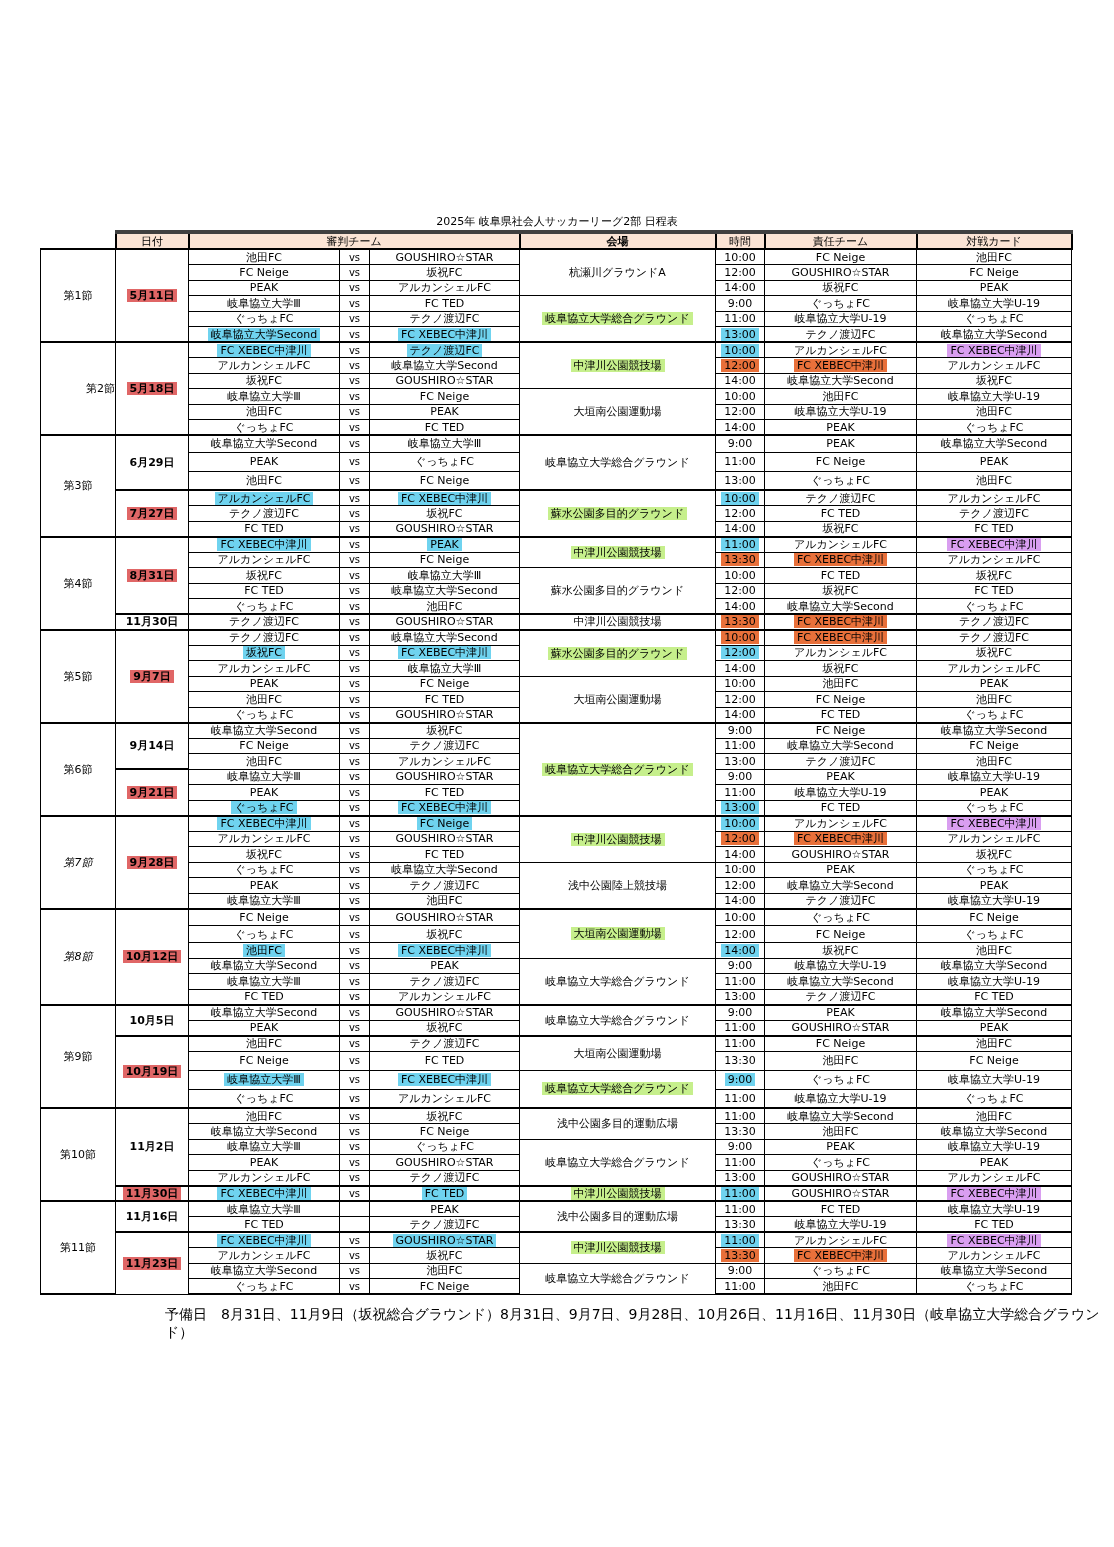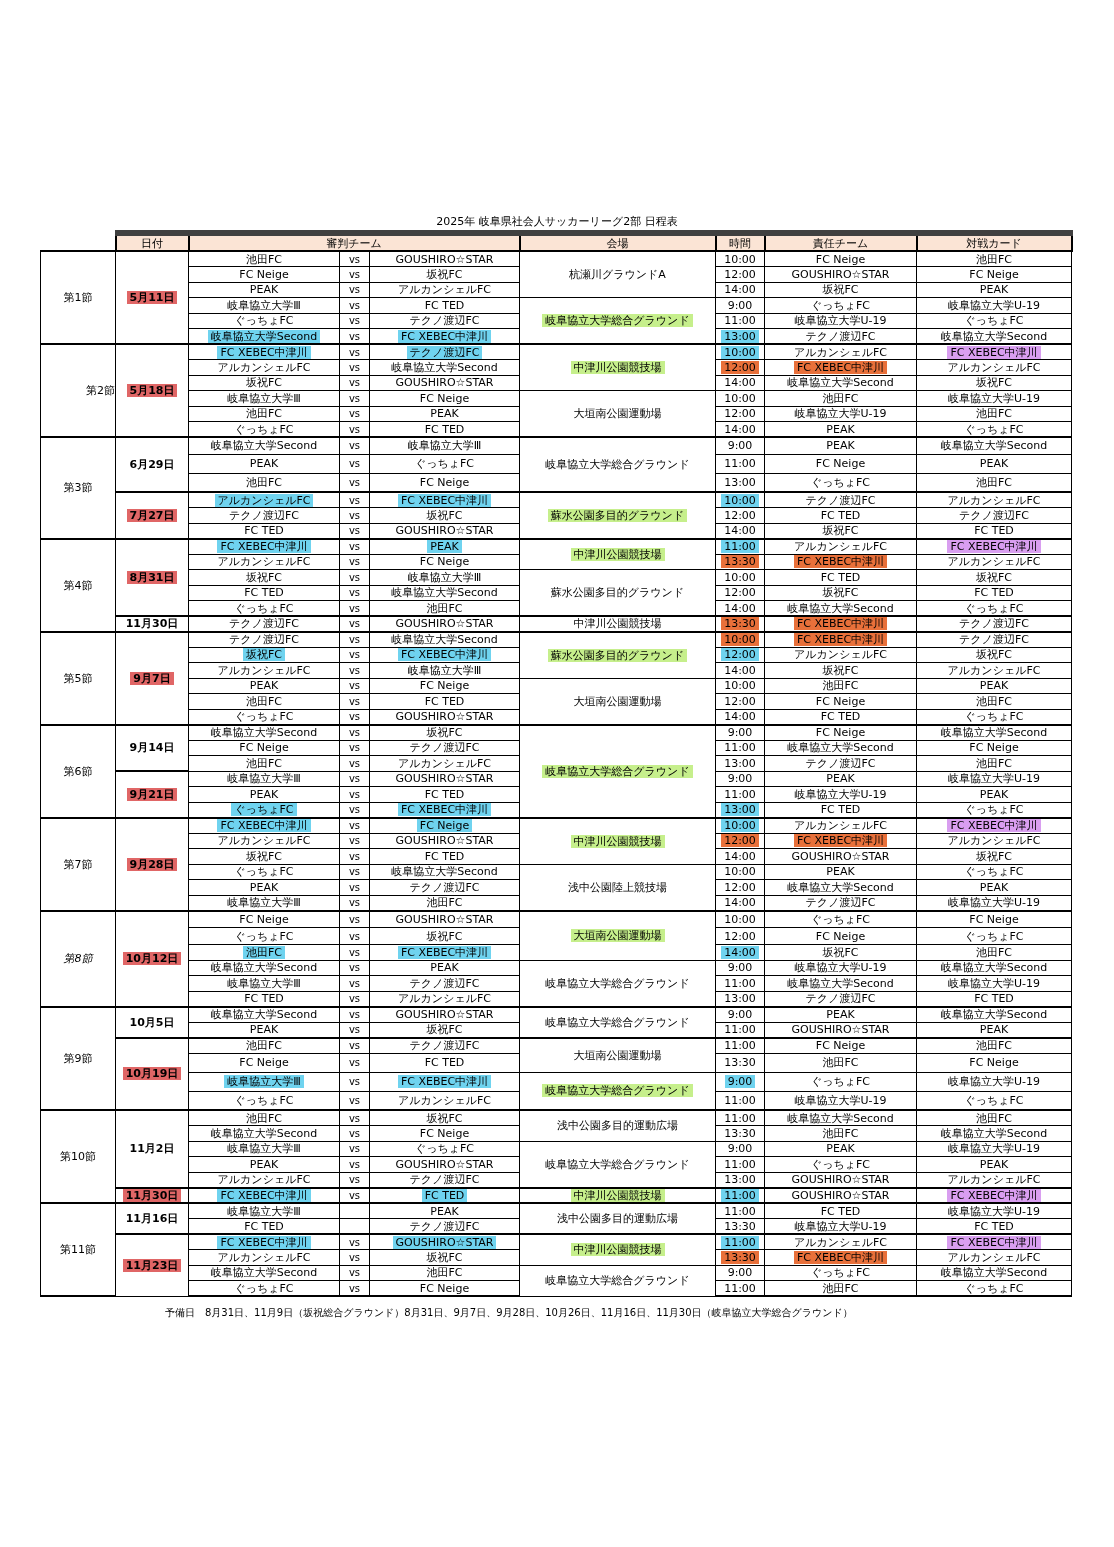"日付" table.sched th { border-top: 6px solid #404040 -> 4px solid #404040 }
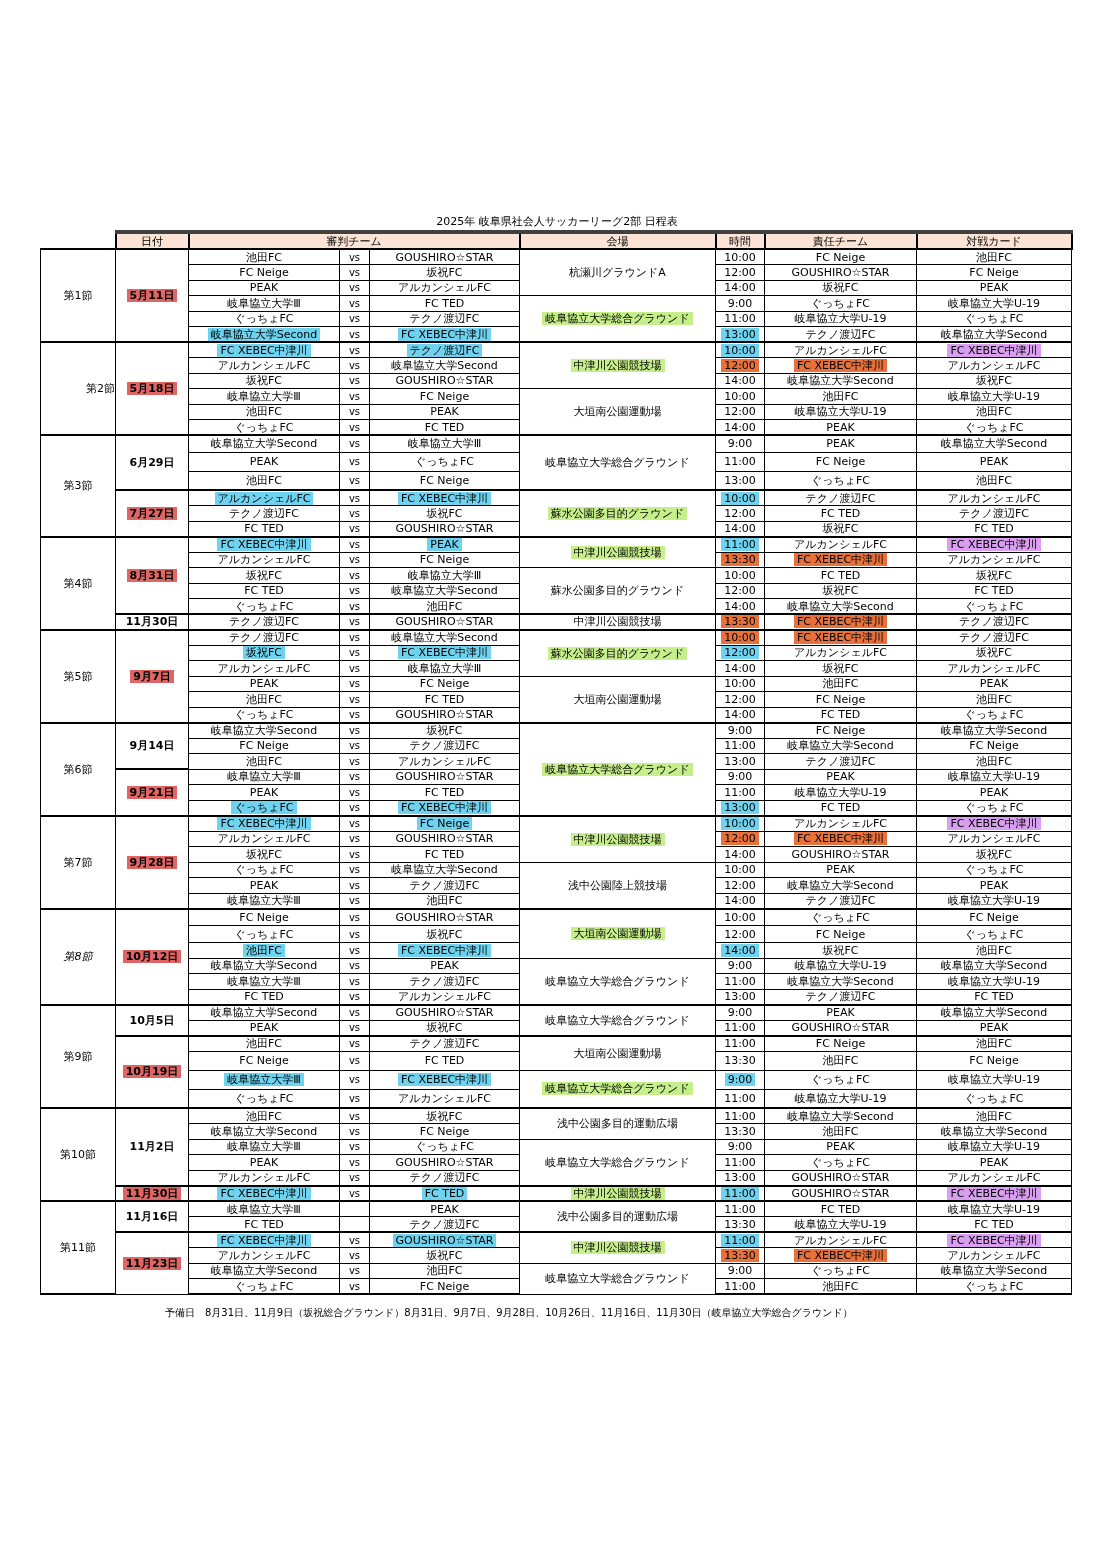"会場" th { font-weight: none -> bold }
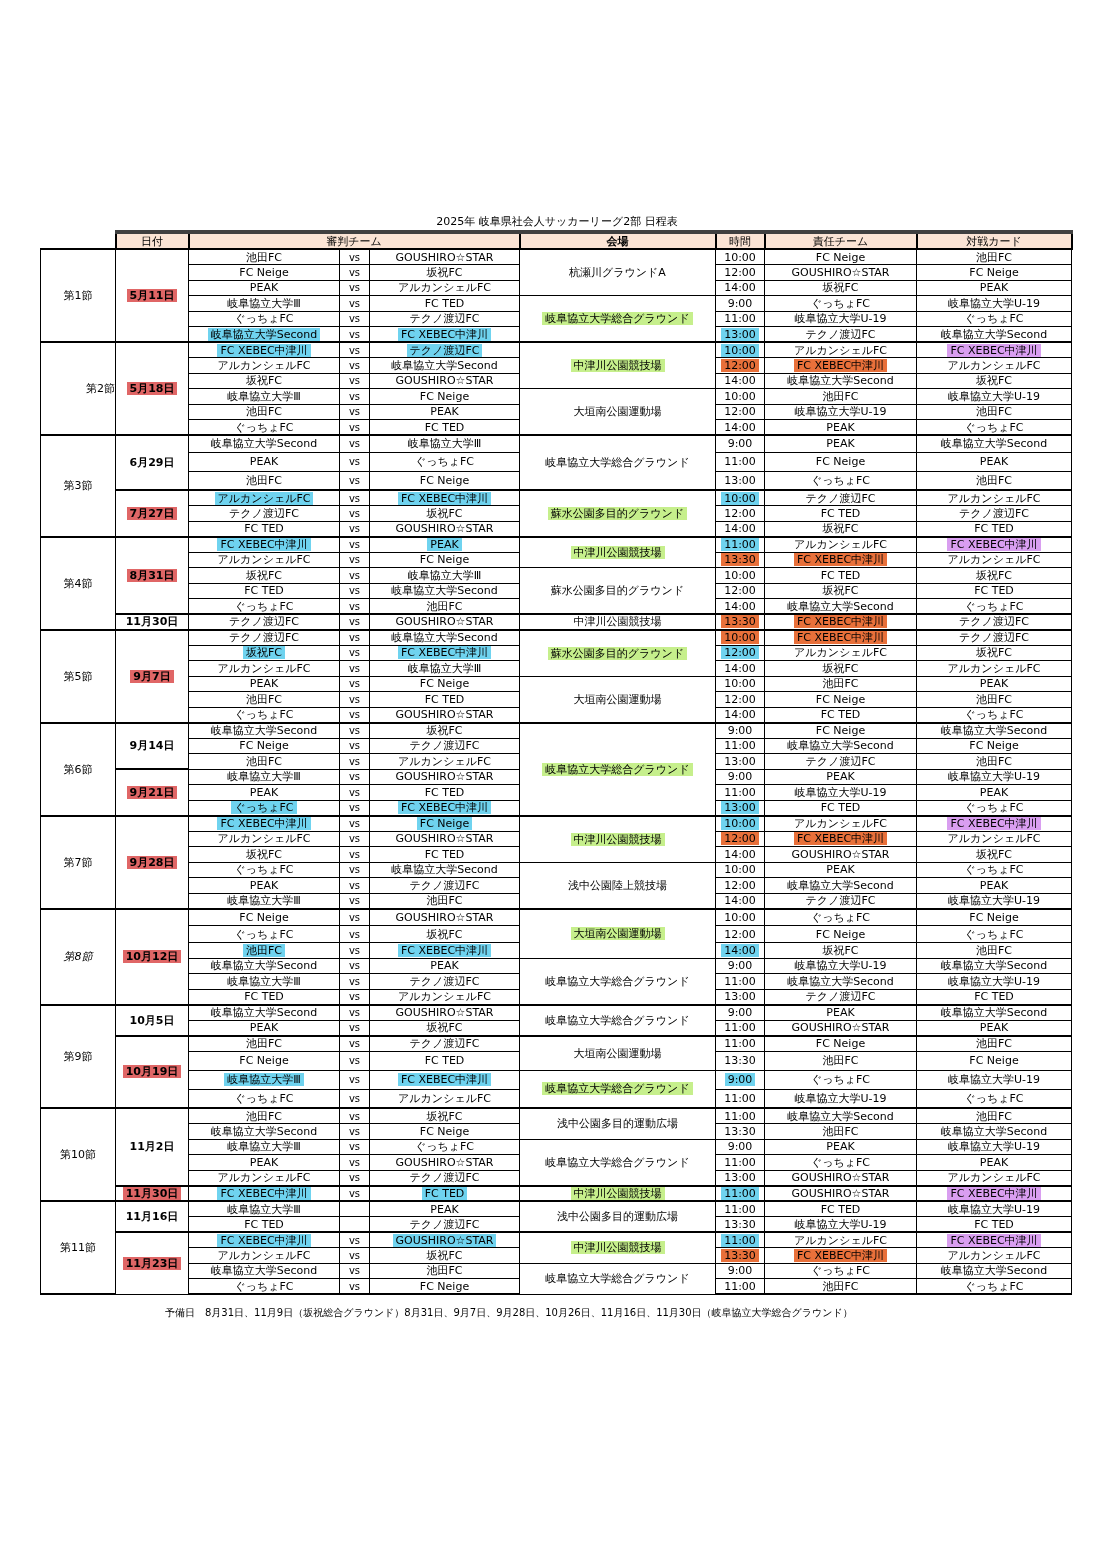"第7節" td.sec { font-style: none -> italic }
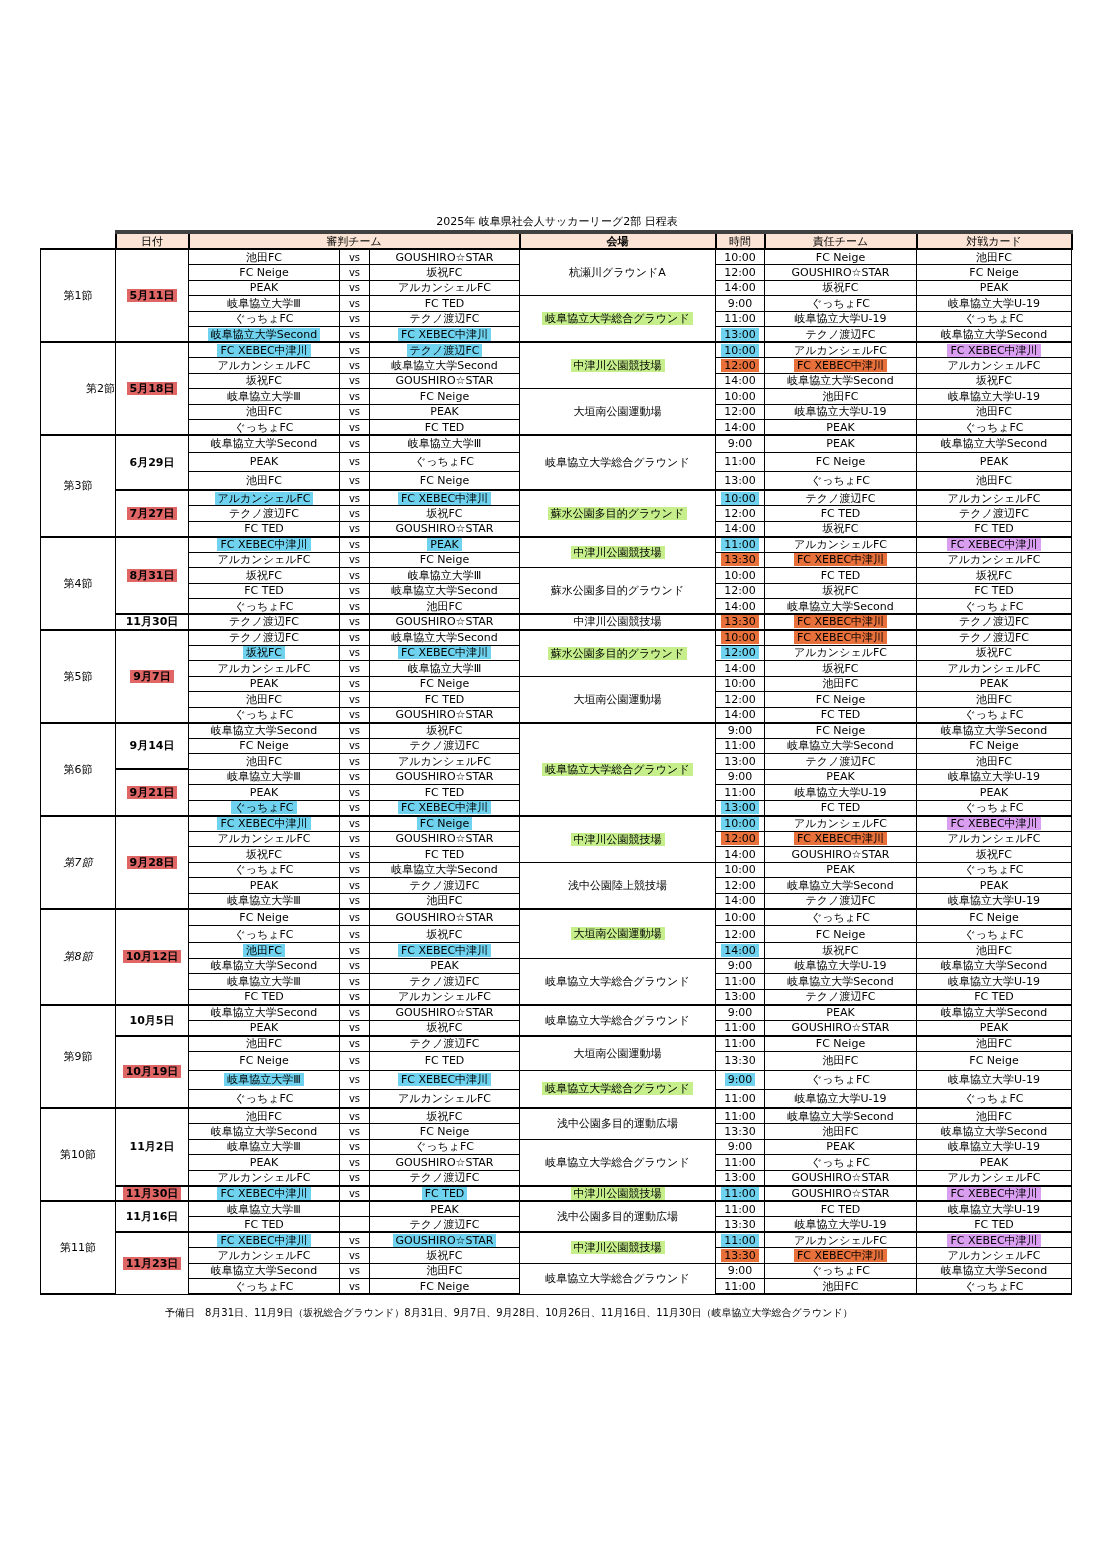"予備日" .footnote { font-size: 10px -> 14px }
